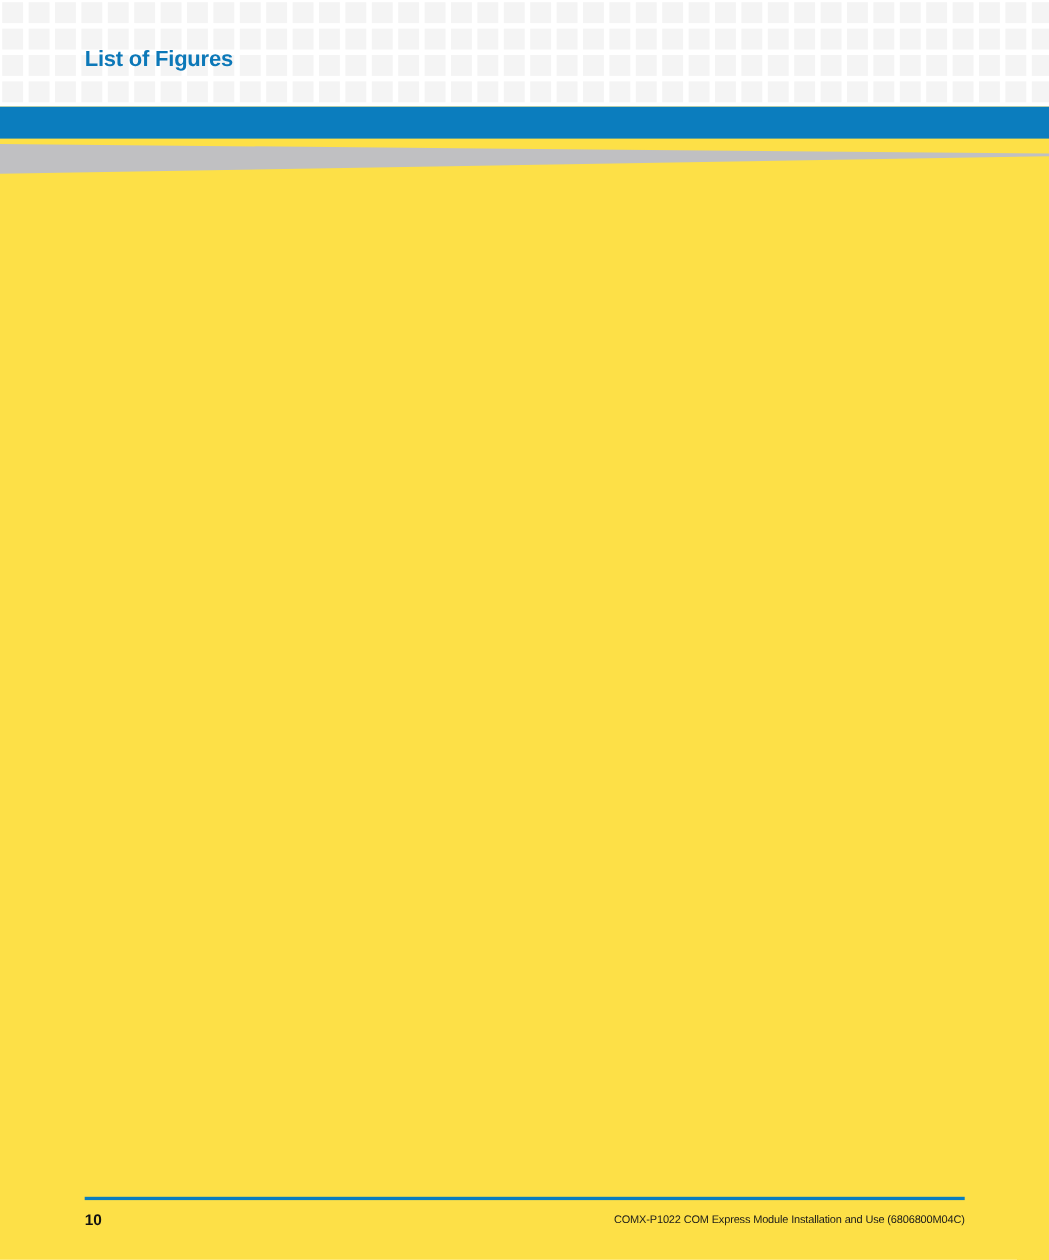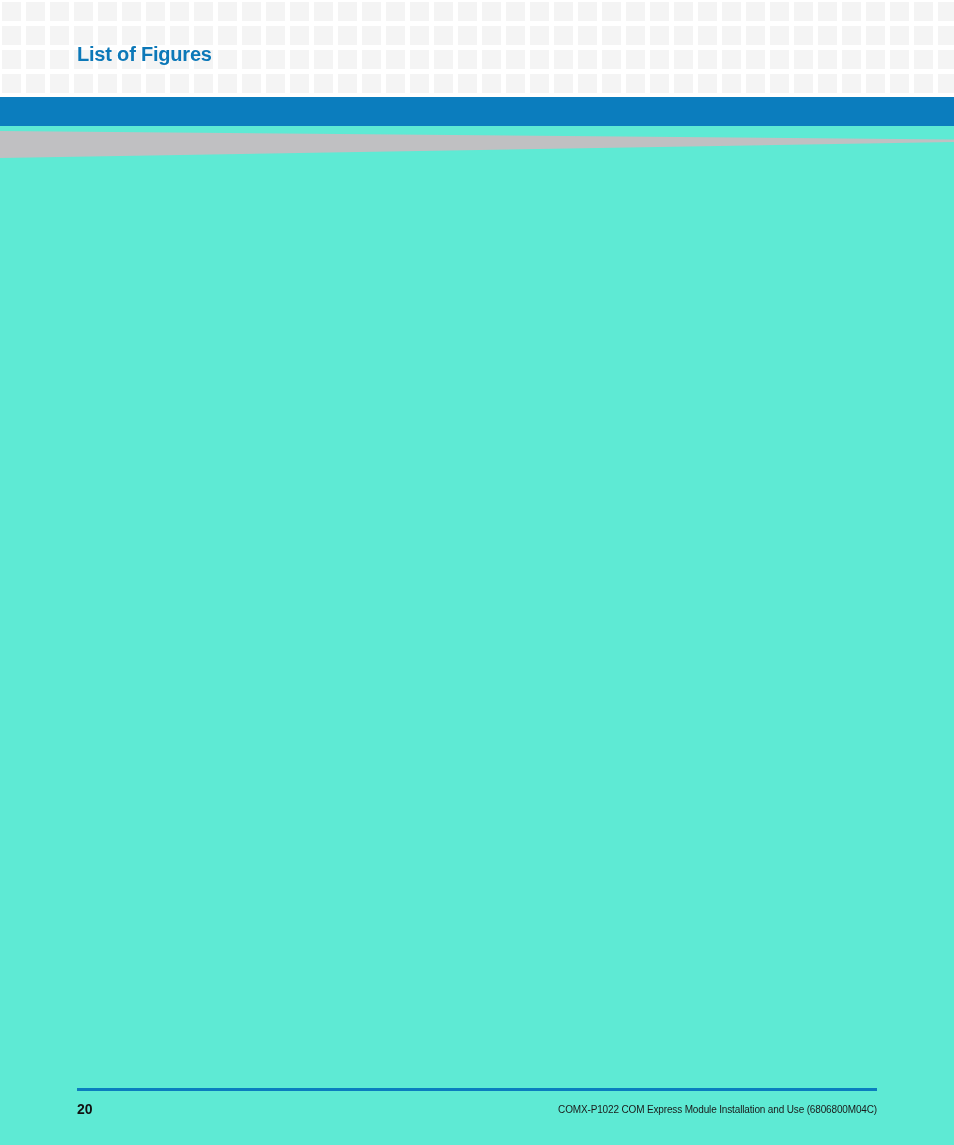"List of Figures" .page { background: #5eead4 -> #fde047 }
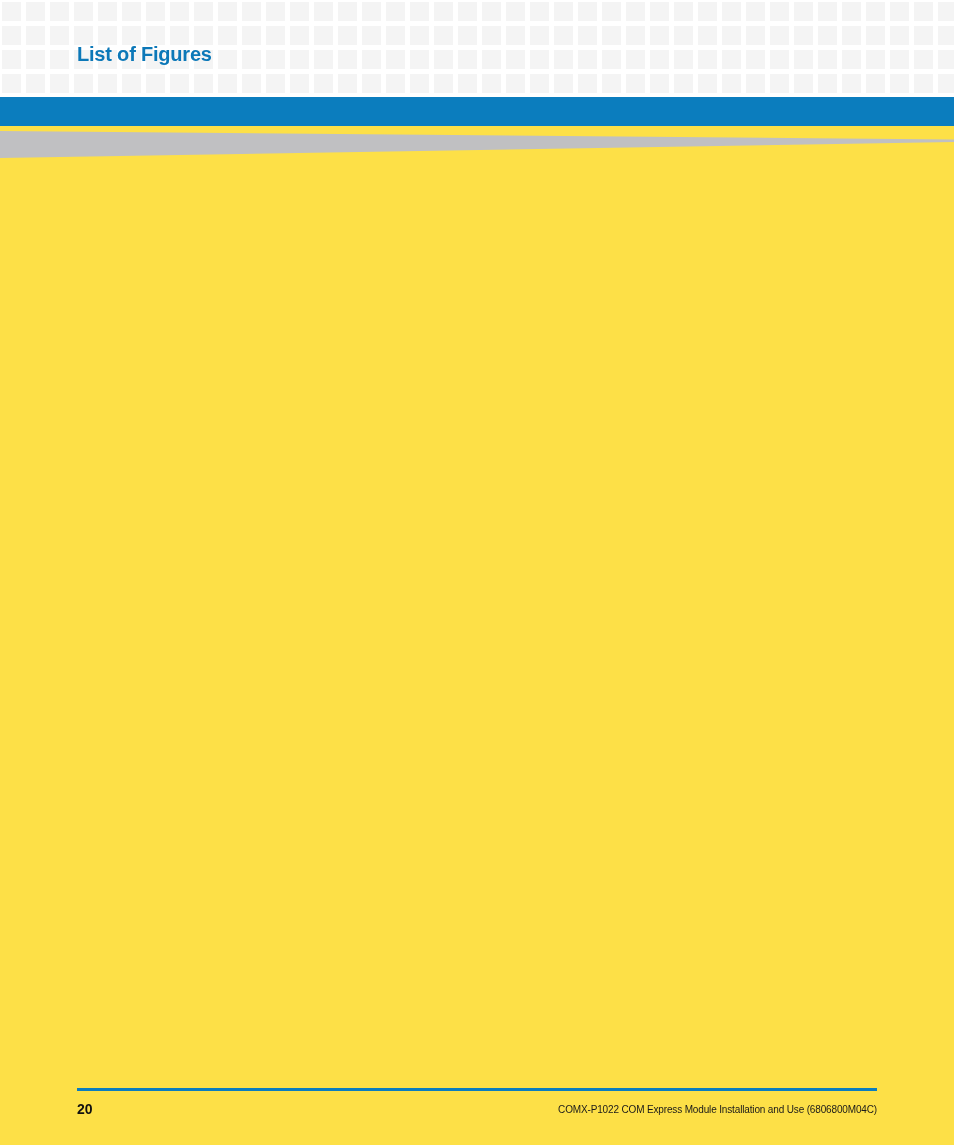"20" div.footer-page-number { text: 20 -> 10 }
